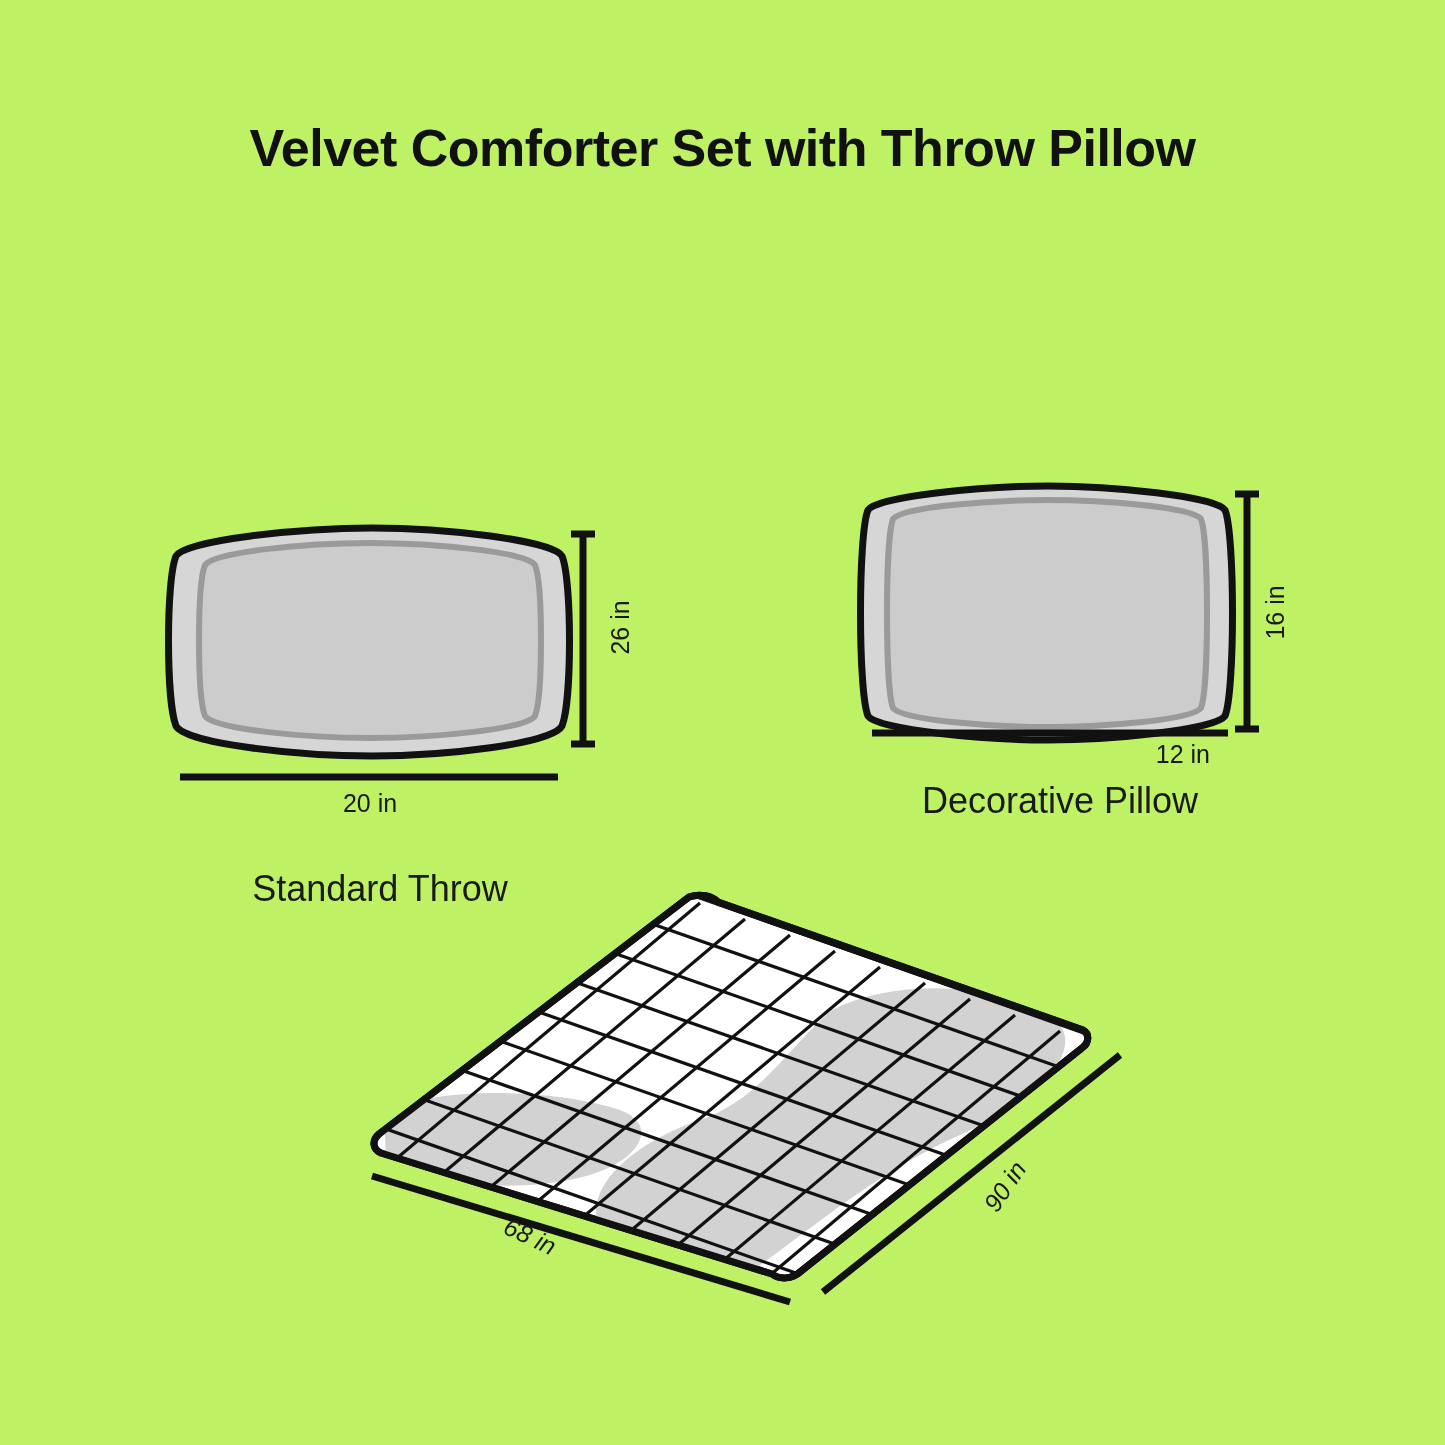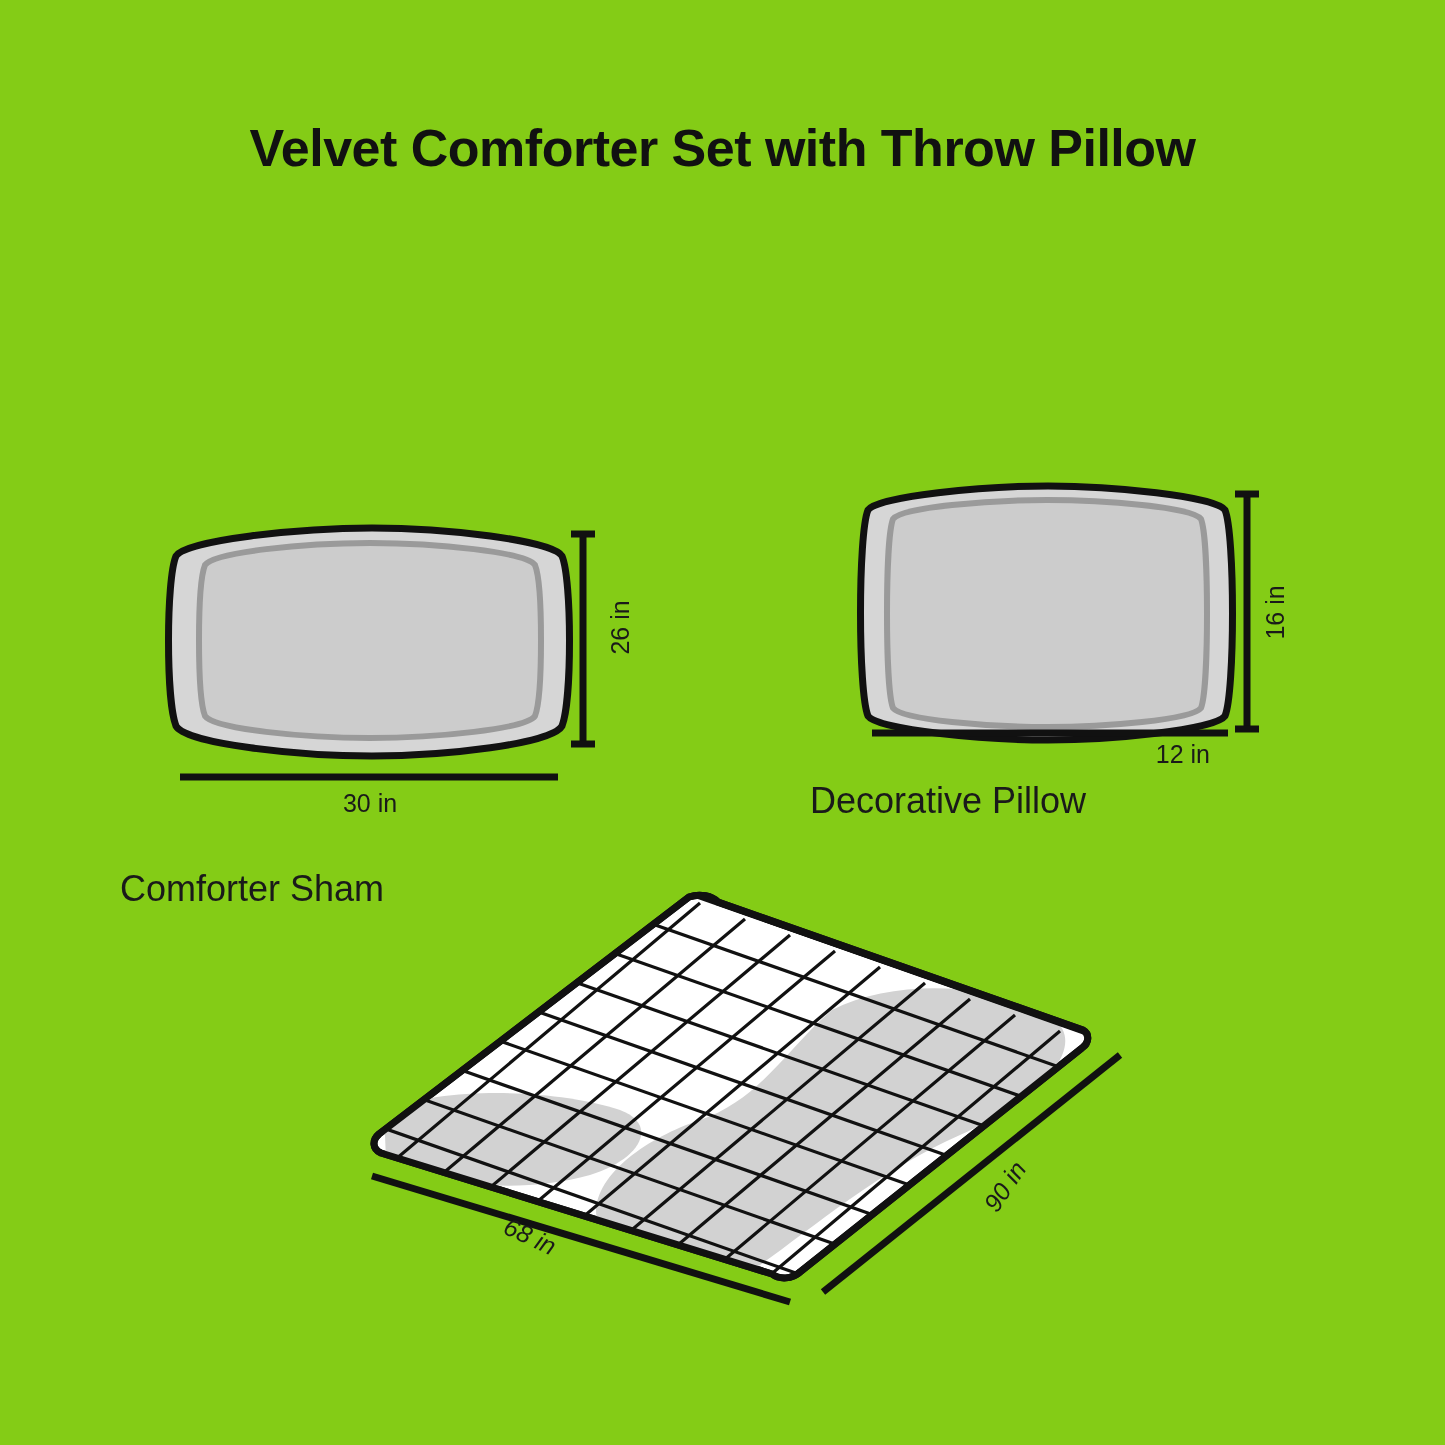"Velvet Comforter Set with Throw" #page { background: #84cc16 -> #bef264 }
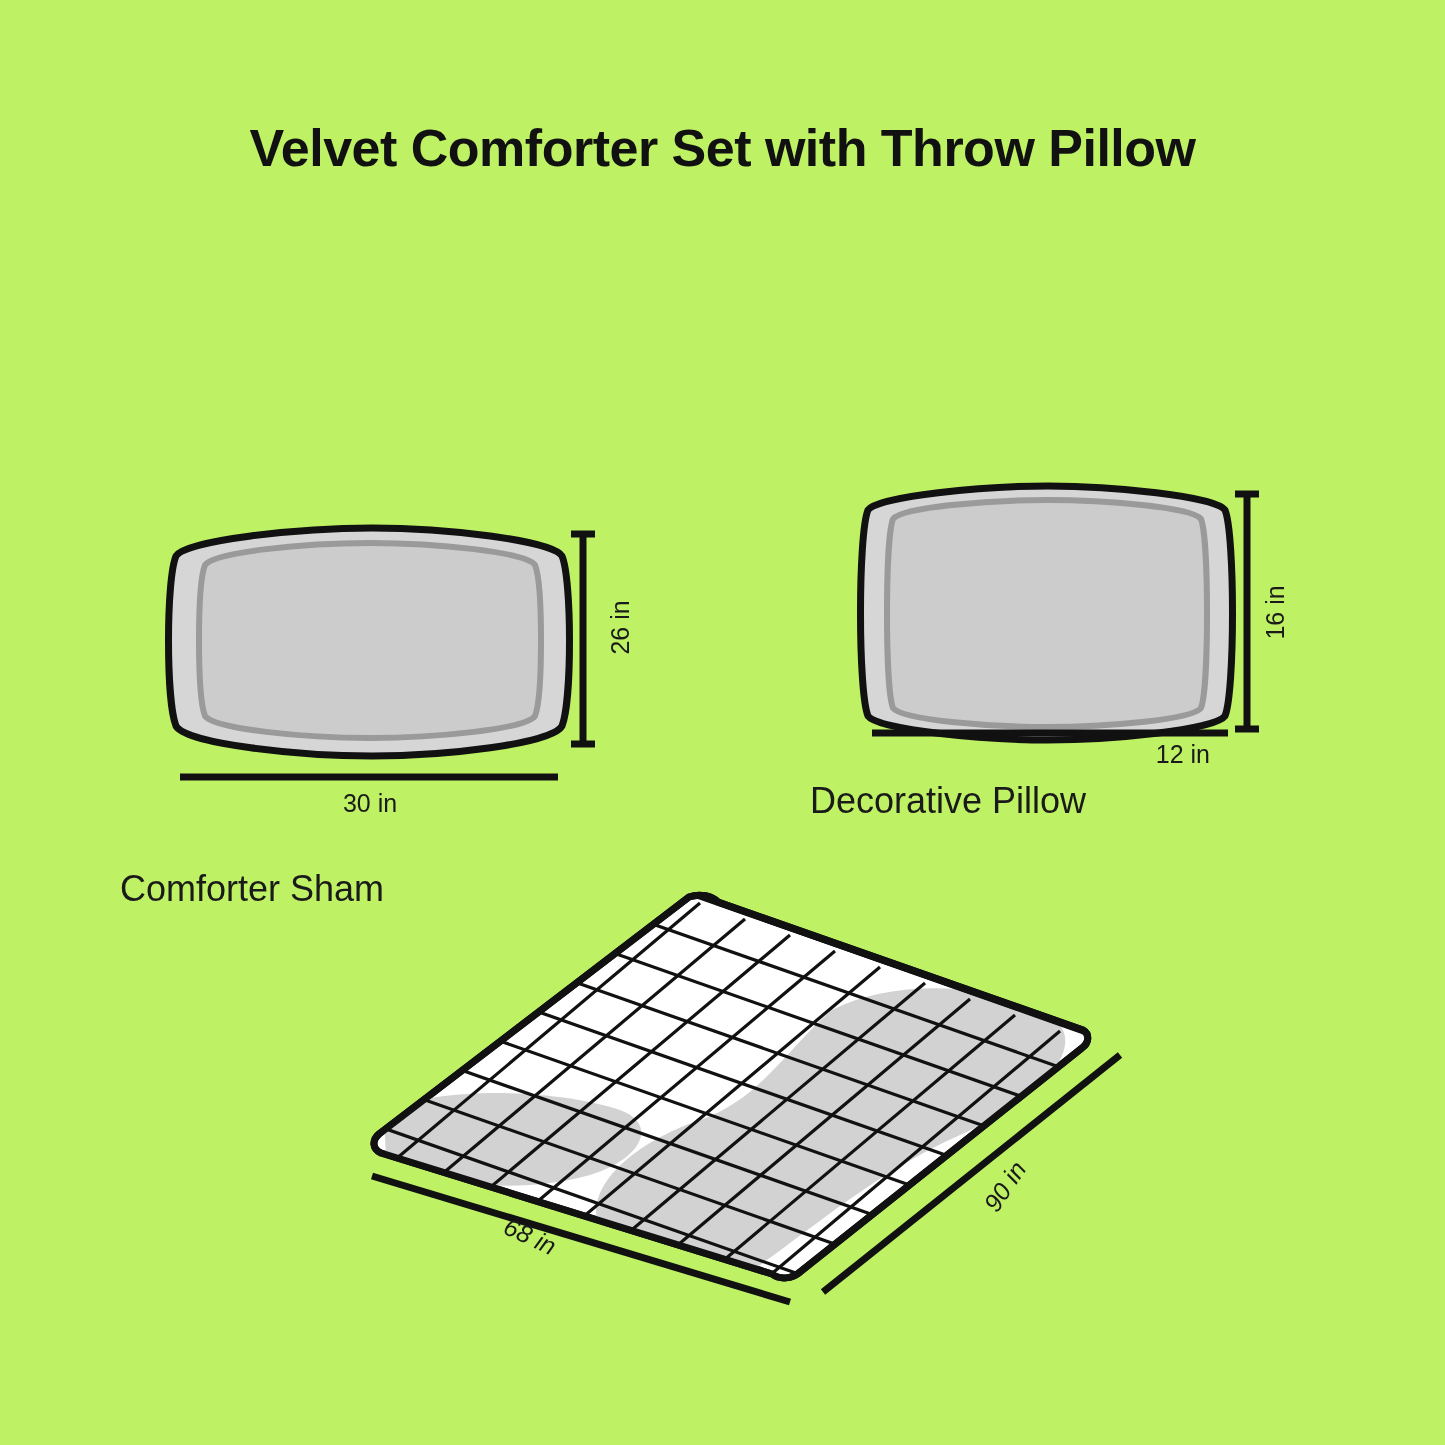"30 in" div.dimlabel { text: 30 -> 20 }
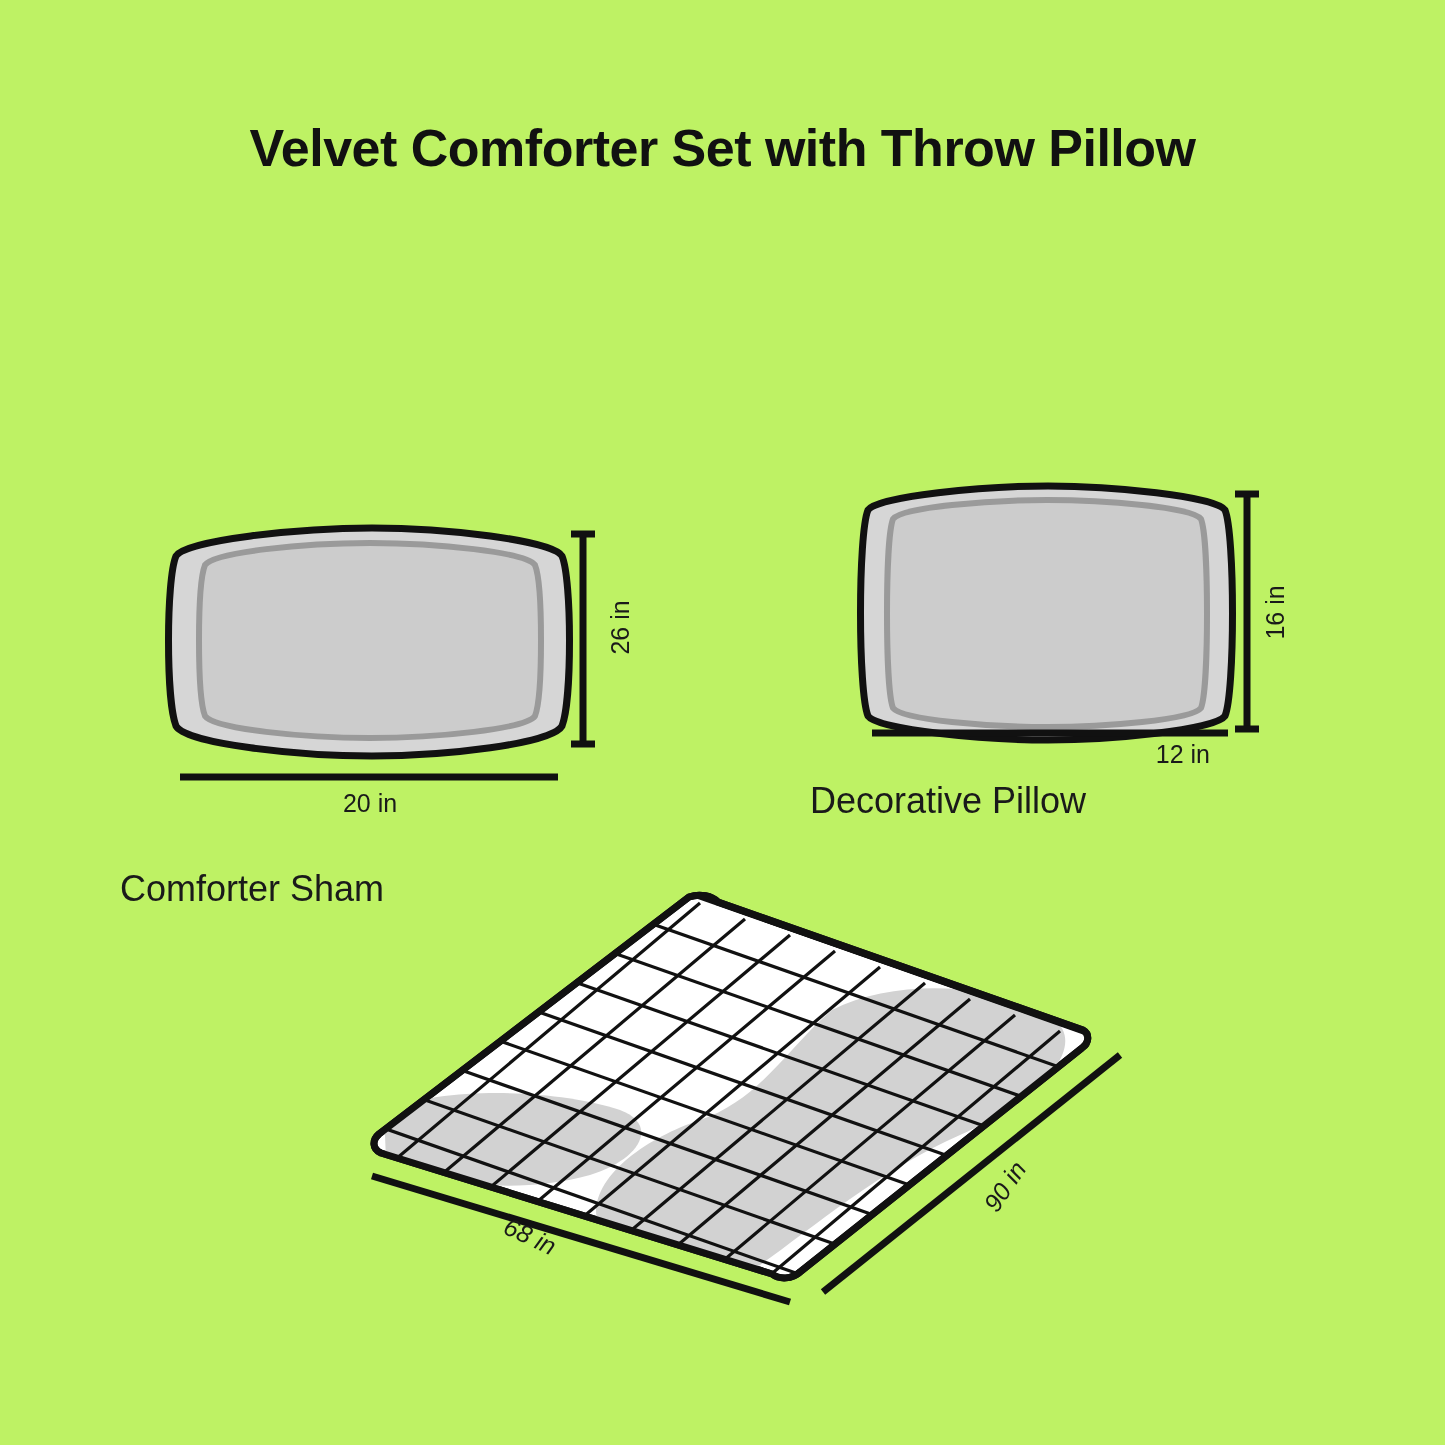"Decorative Pillow" .caption { text-align: left -> center }
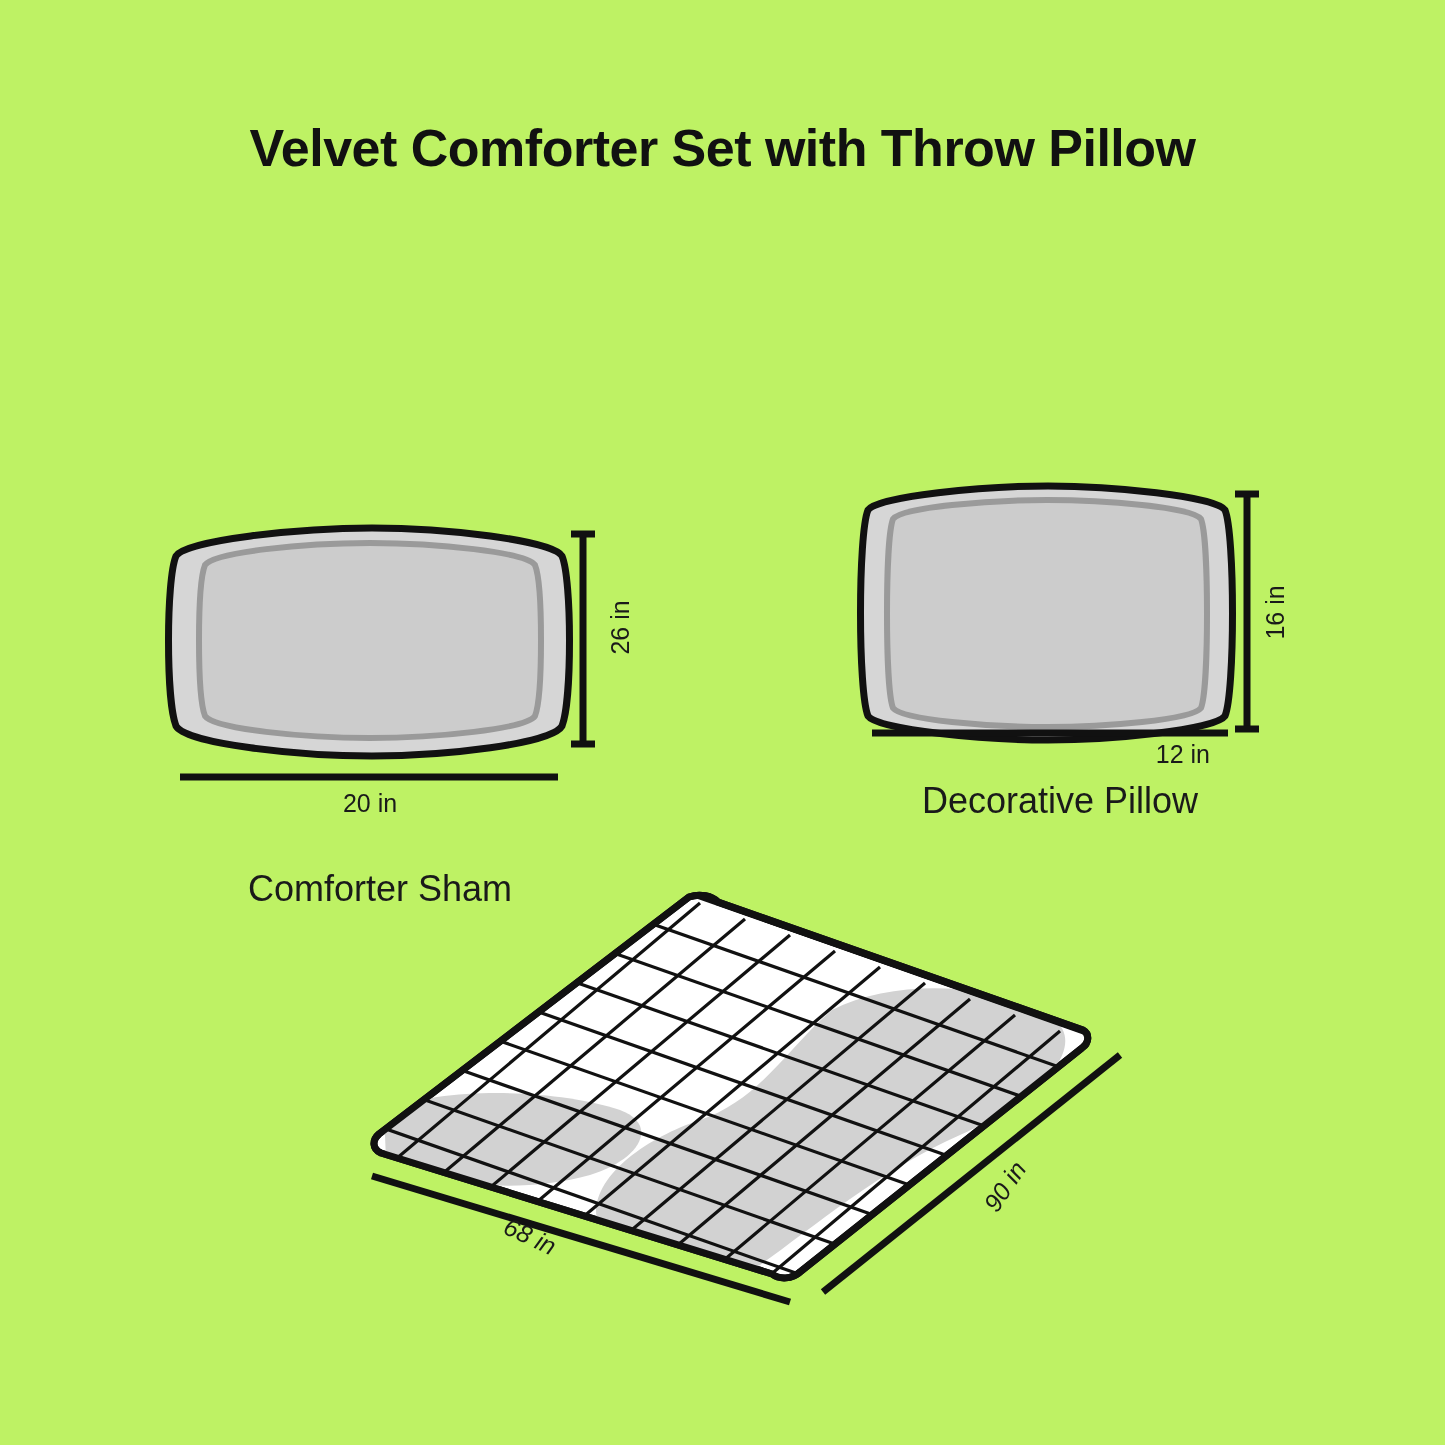"Comforter Sham" div.caption { text: Comforter Sham -> Standard Throw }
